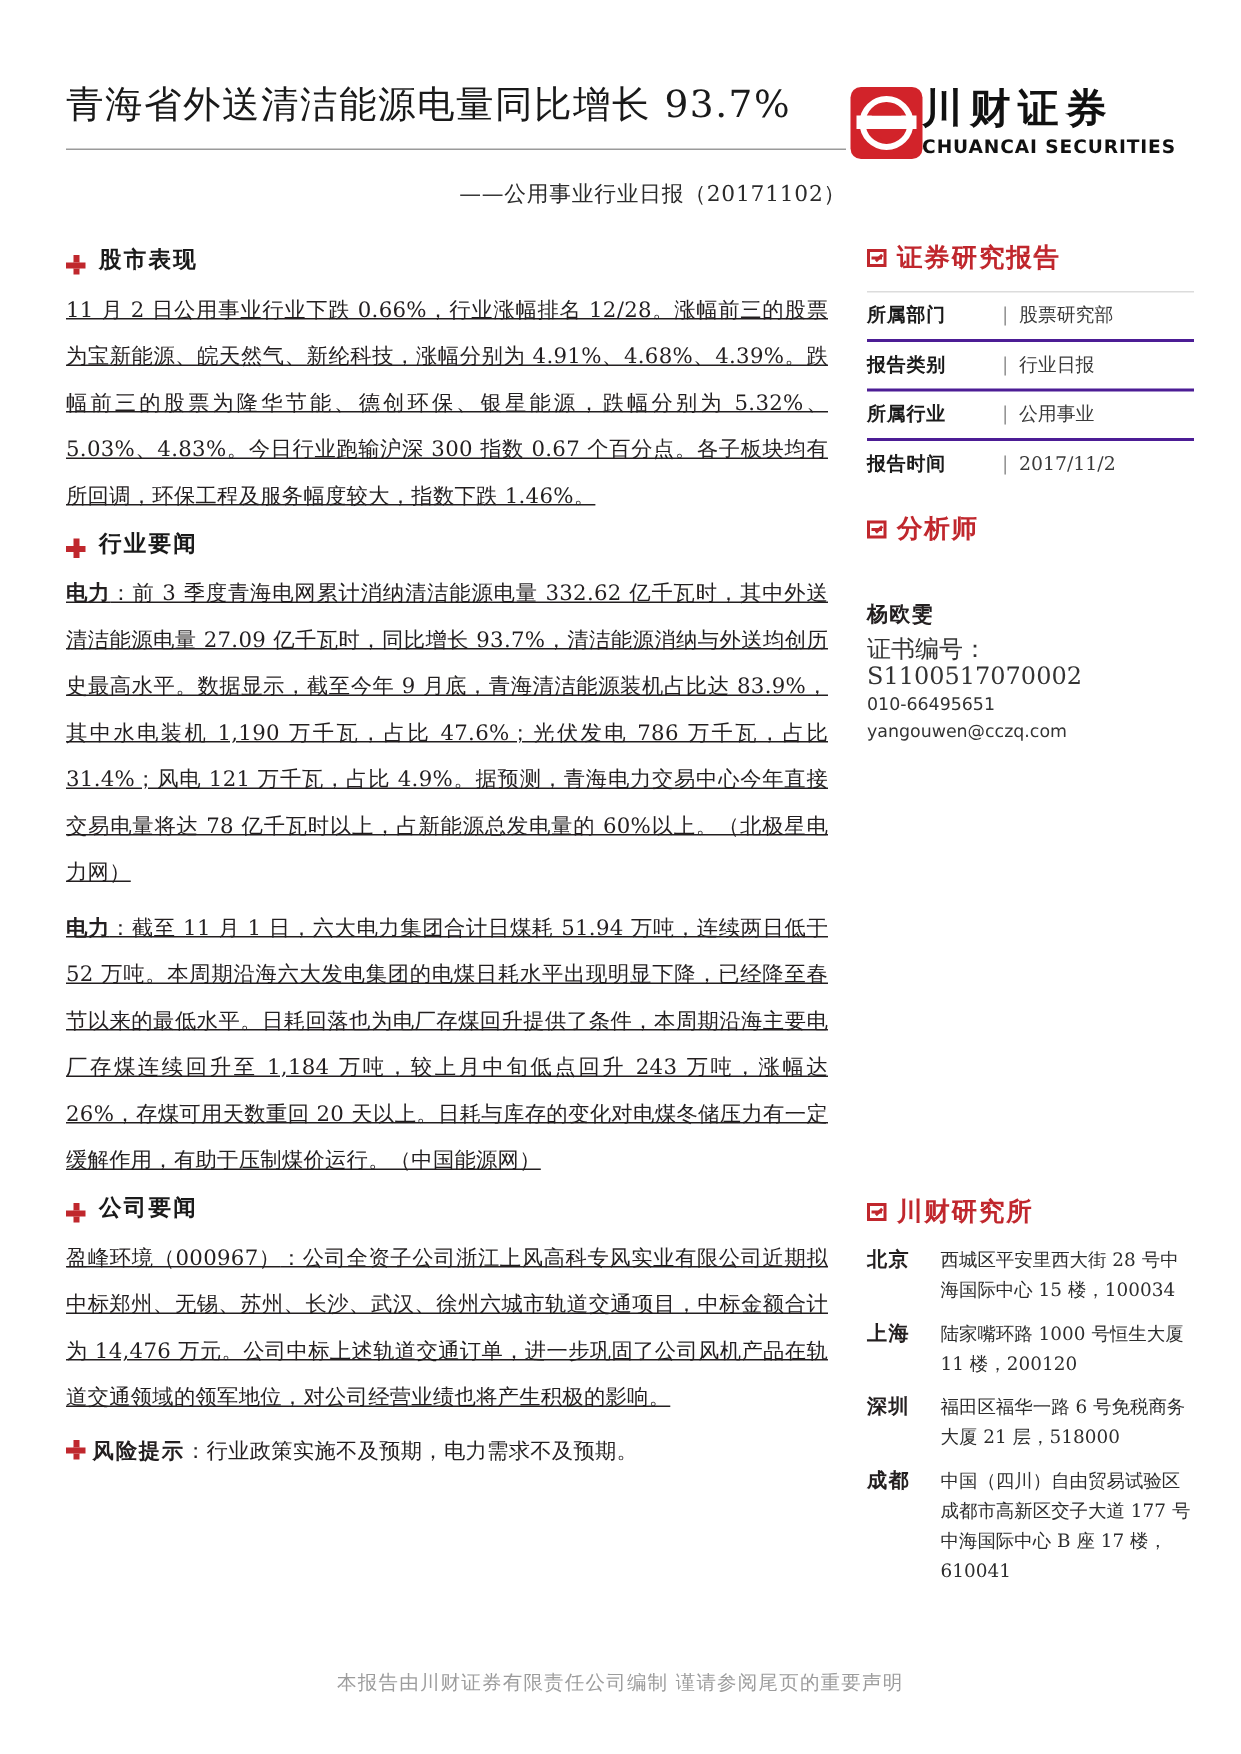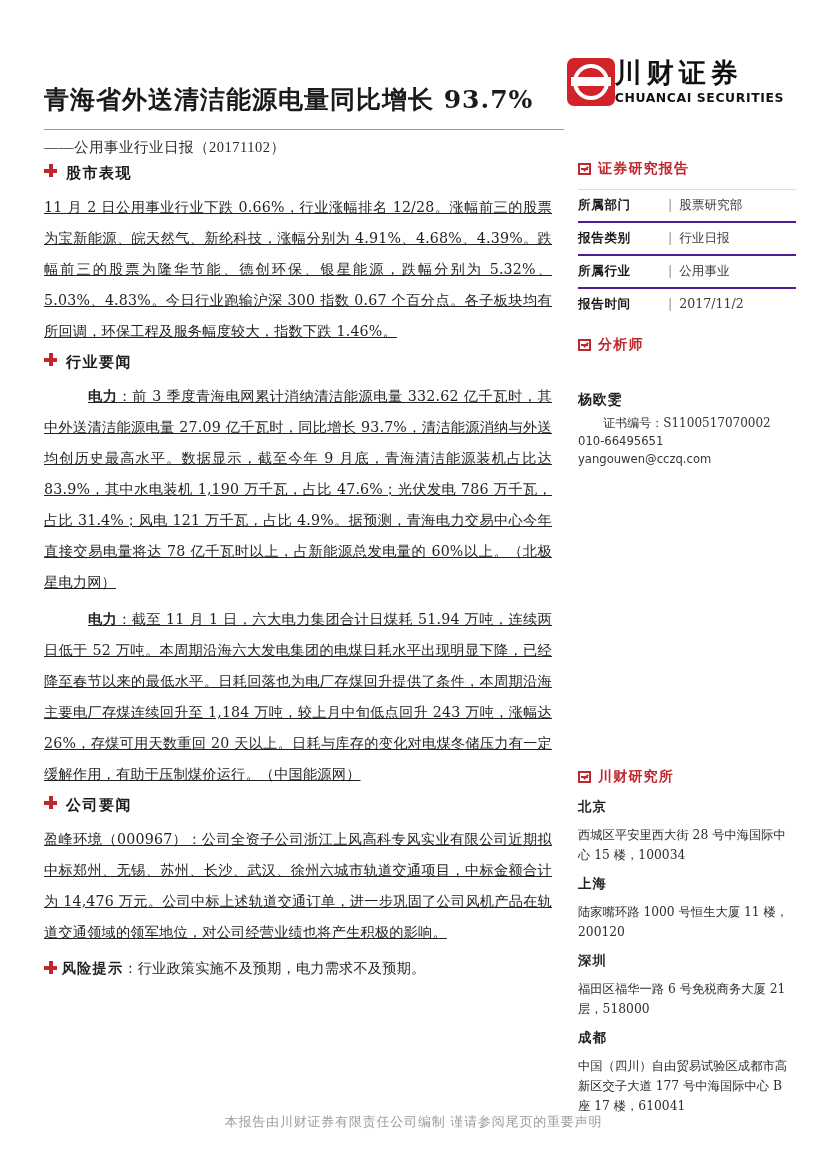"青海省外送清洁能源电量同比增长 93.7%" .doc-title { font-weight: 700 -> 400; margin-top: 30px -> none }
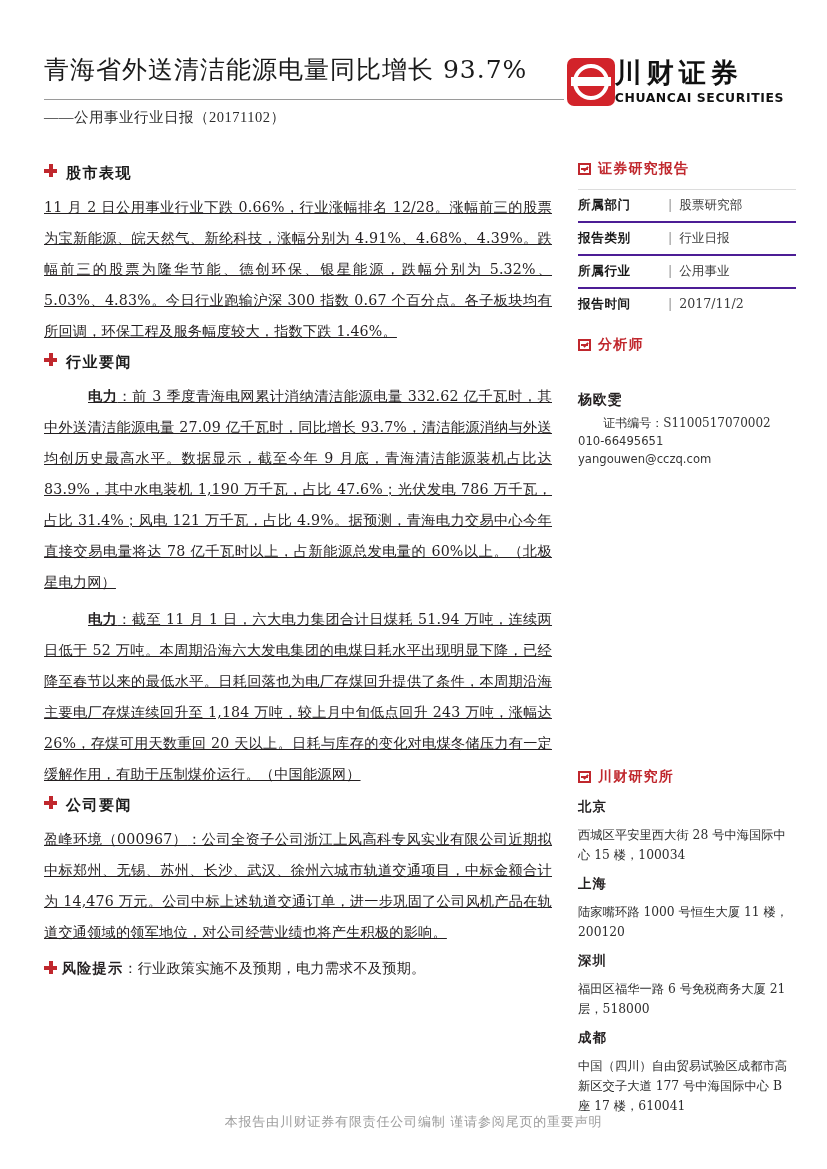"——公用事业行业日报（20171102）" .subtitle { font-family: Liberation Serif, serif -> none; margin-top: 8px -> 20px; text-align: none -> right }
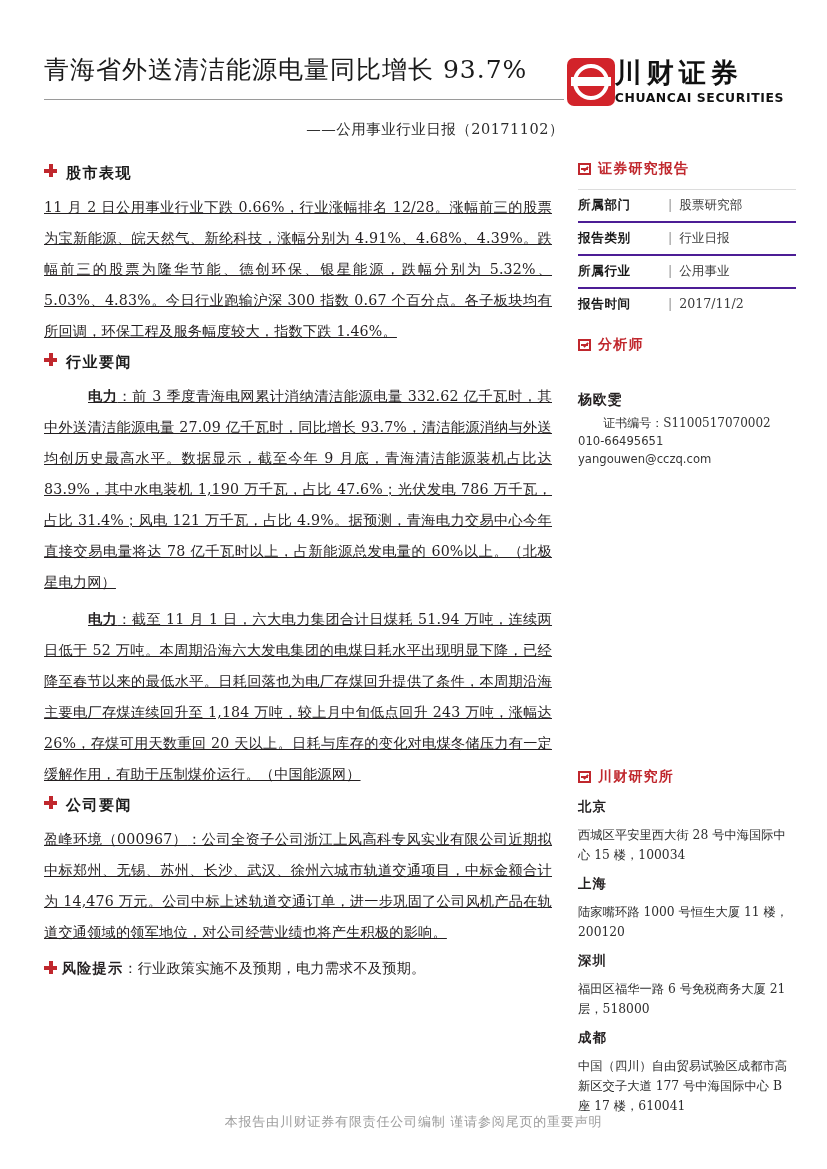"股市表现" .sec-head { align-items: flex-start -> flex-end }
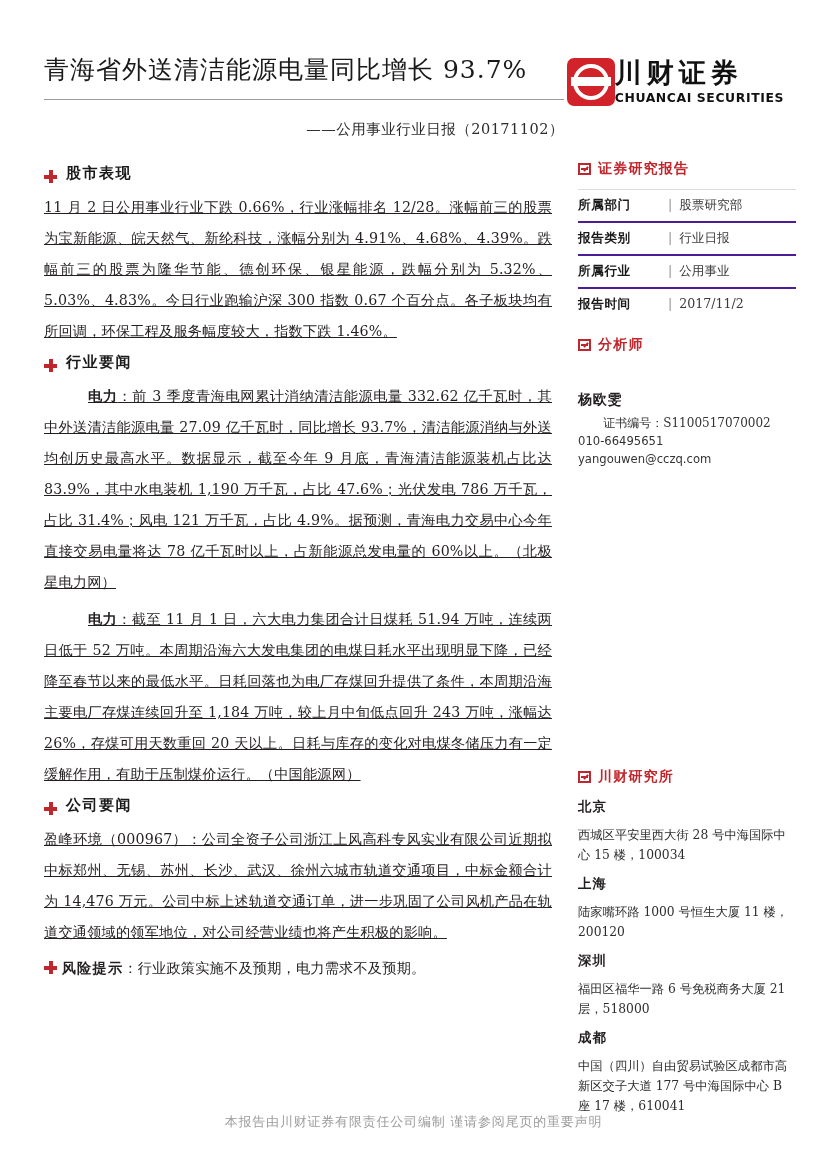"证券研究报告" .r-head .r-title { font-size: 14px -> 17px }
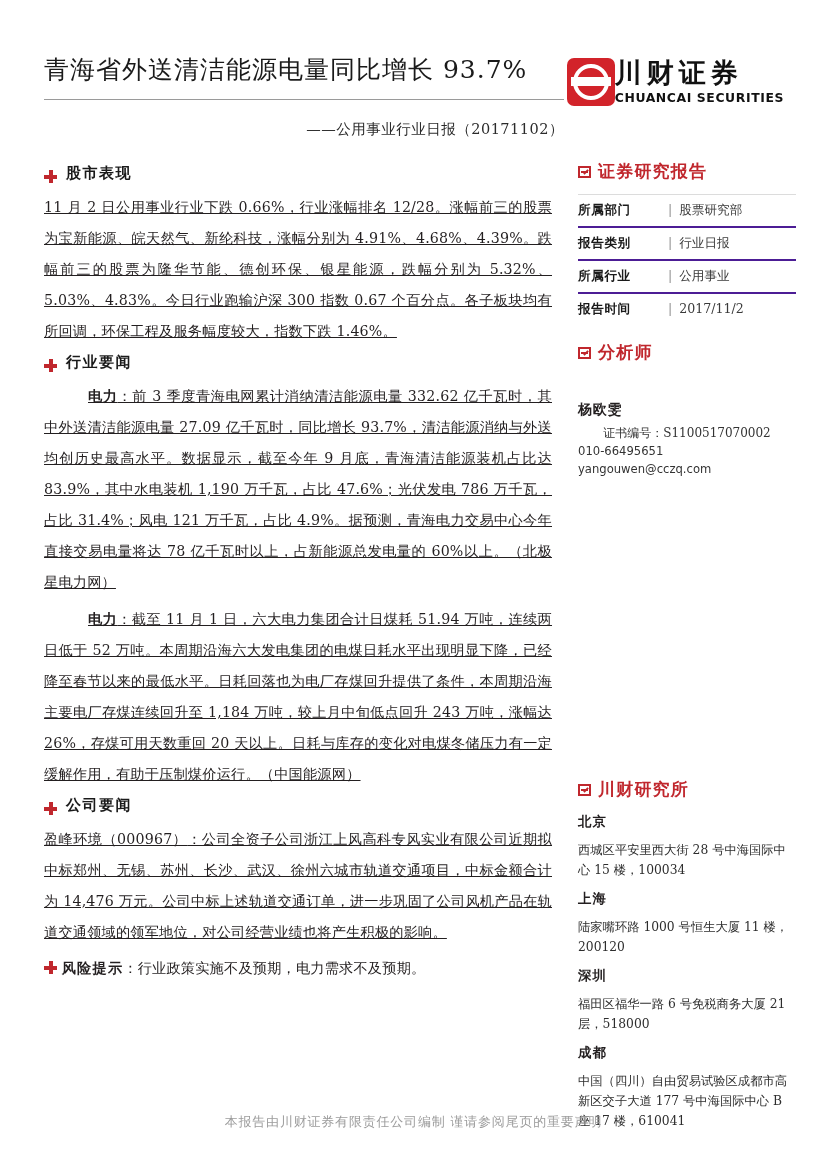"电力" .para b { margin-left: 44px -> none }
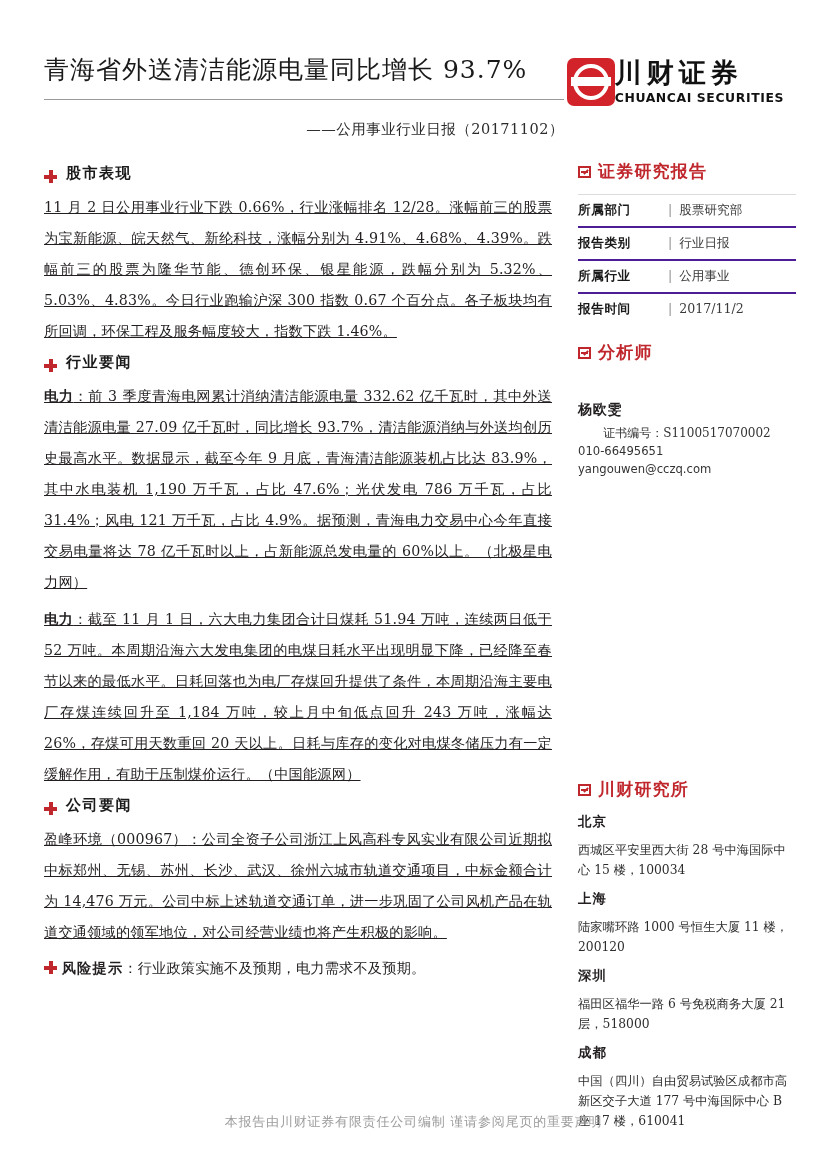"证书编号：S1100517070002" .an-line.cn { font-size: 12px -> 16px; text-align: center -> none }
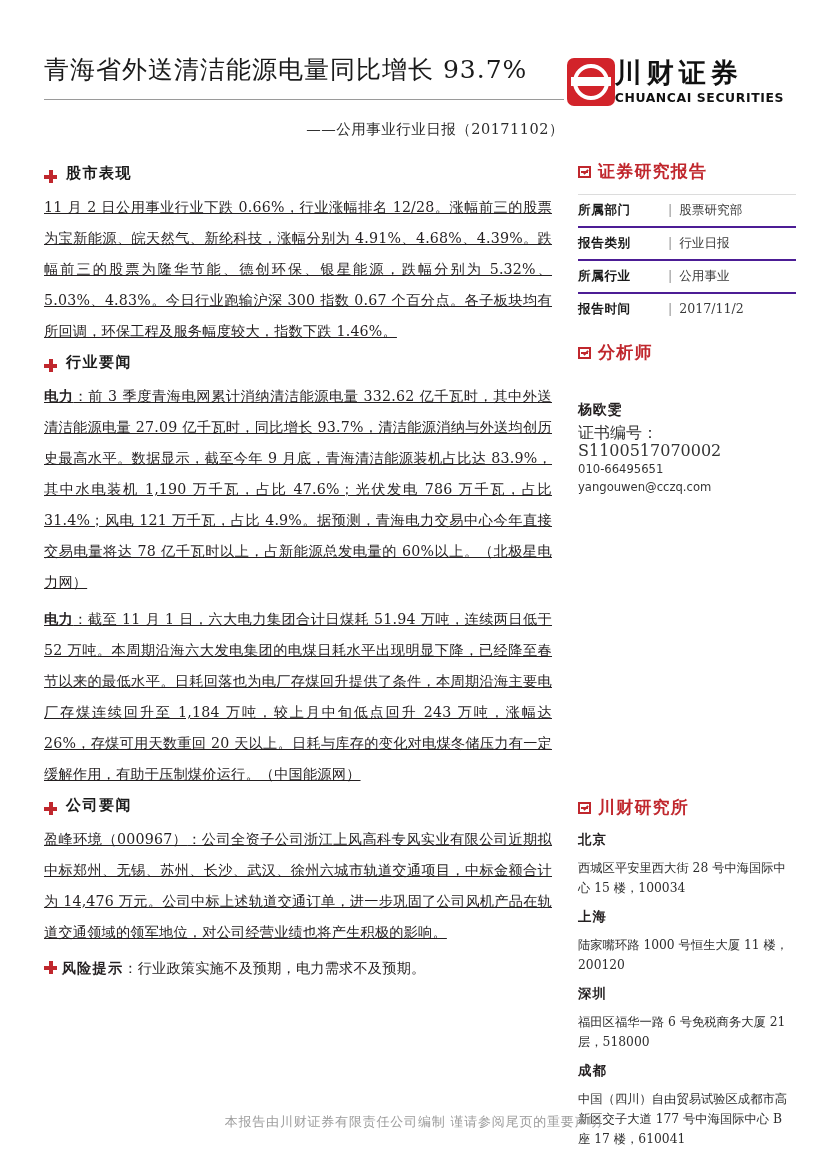"北京" .office { flex-direction: column -> none }
